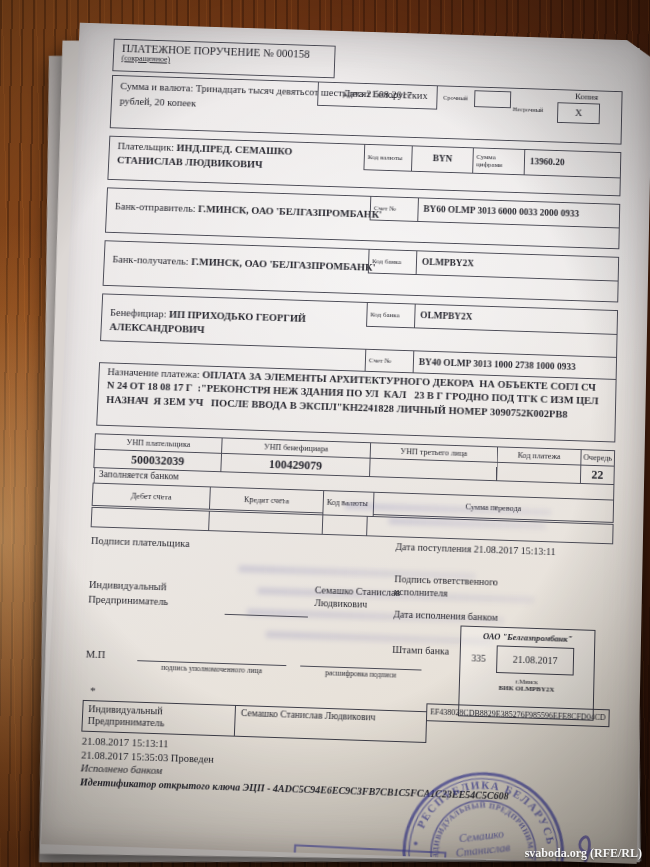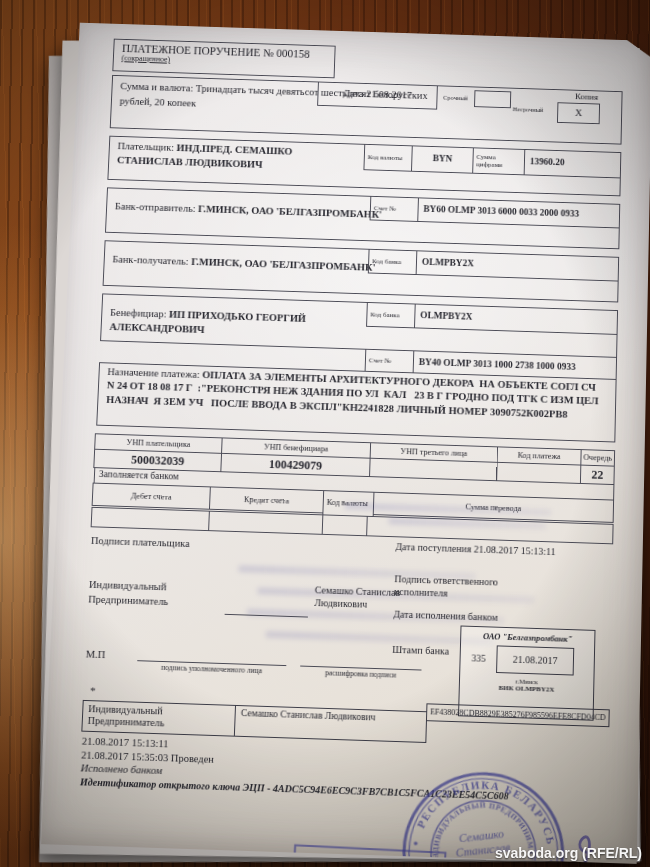"svaboda.org (RFE/RL)" .watermark { font-family: Liberation Sans, sans-serif -> Liberation Serif, serif; font-size: 14px -> 12px }
